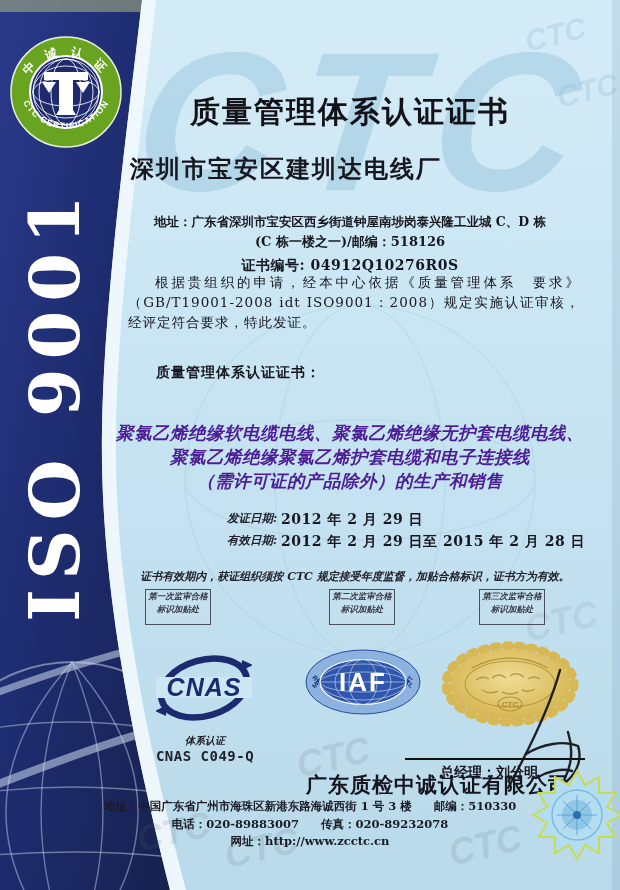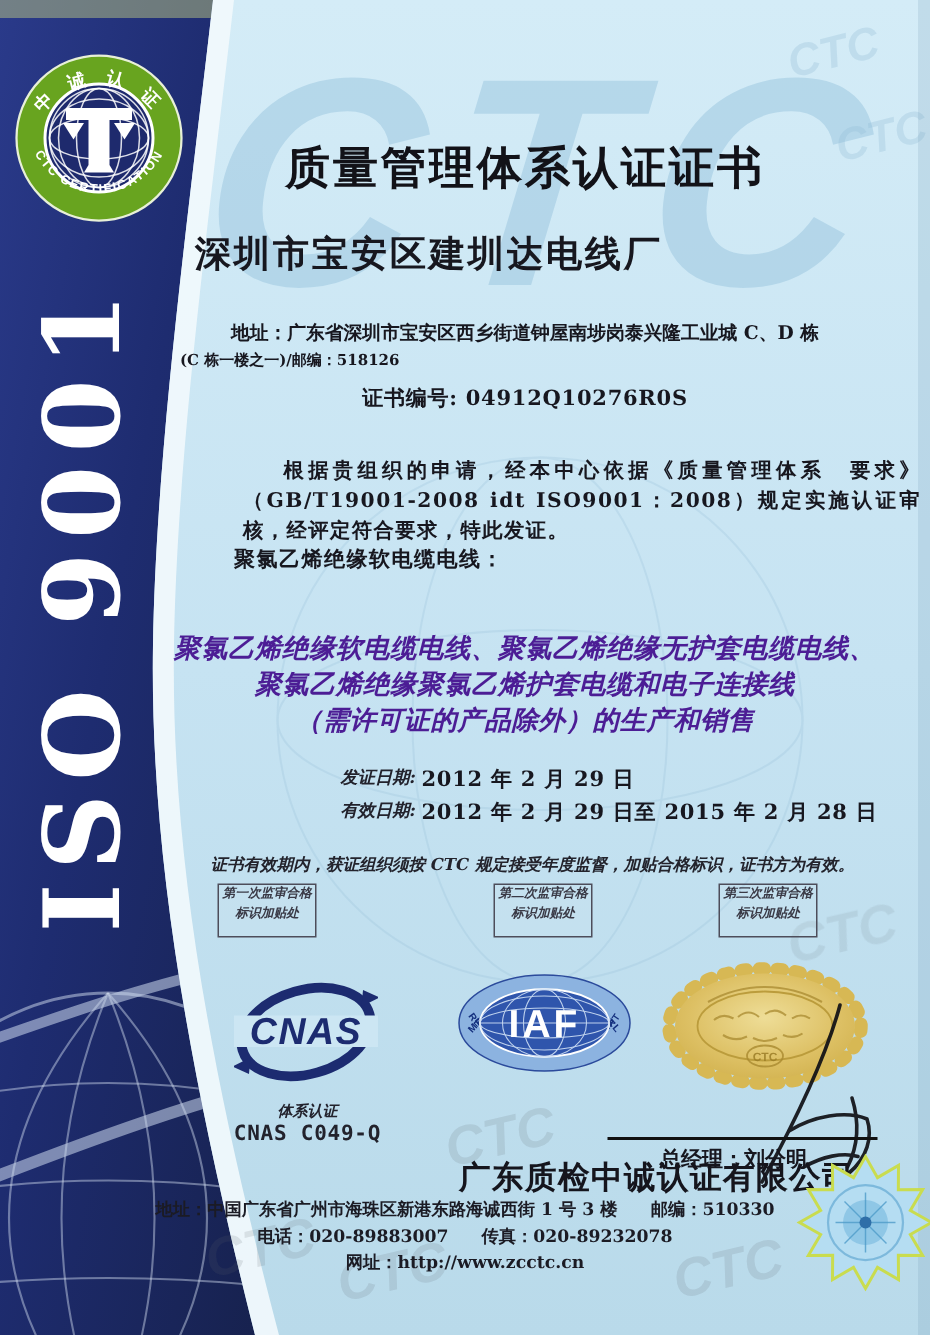"(C 栋一楼之一)/邮编：518126" .addr2 { font-size: 10px -> 13px; text-align: left -> center }
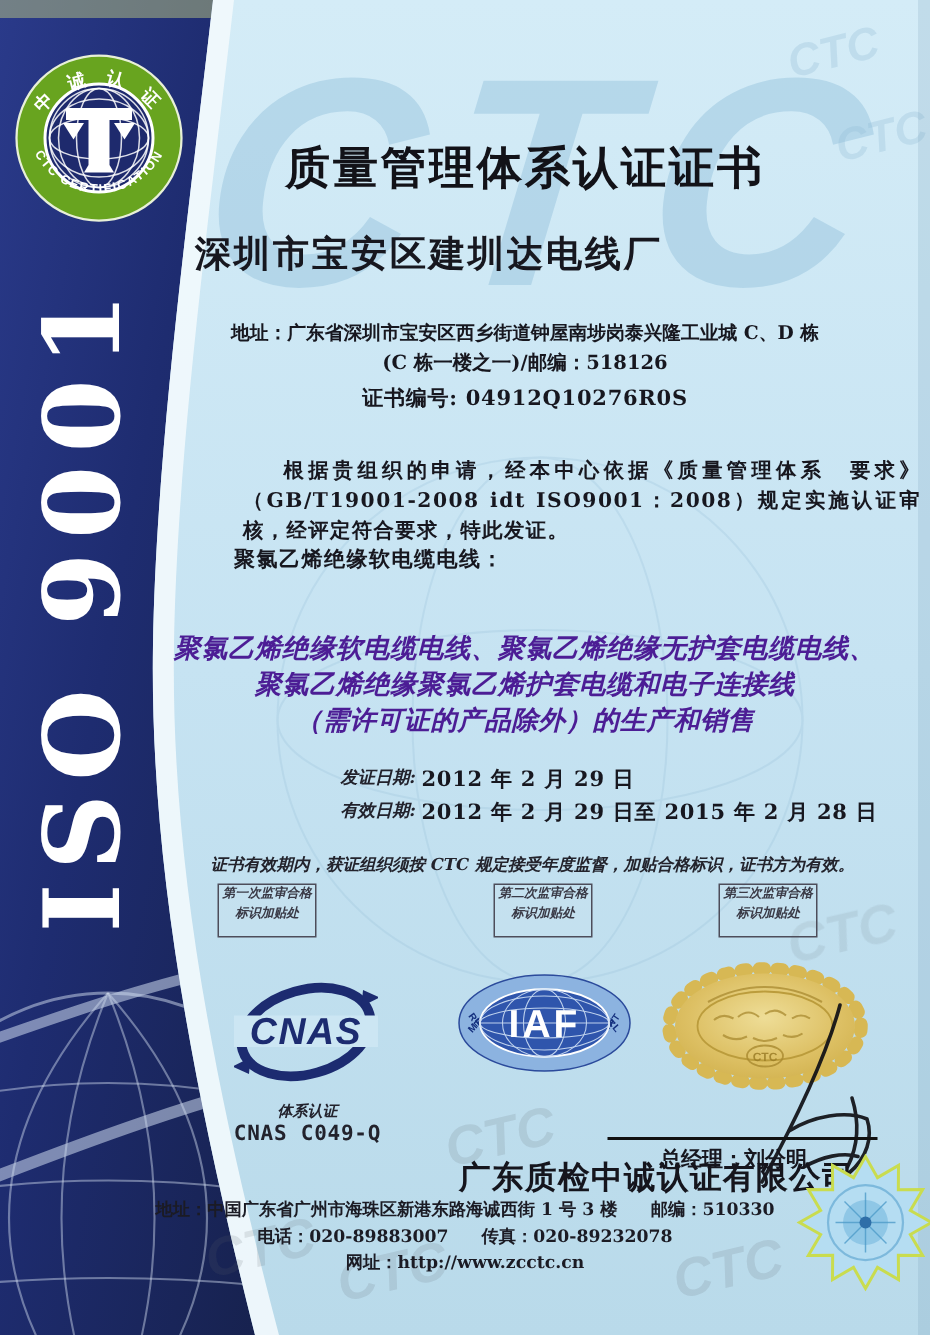"根据贵组织的申请，经本中心依据《质量管理体系" .bodypar { font-weight: 700 -> 400; margin-left: 34px -> none; top: 304px -> 272px }
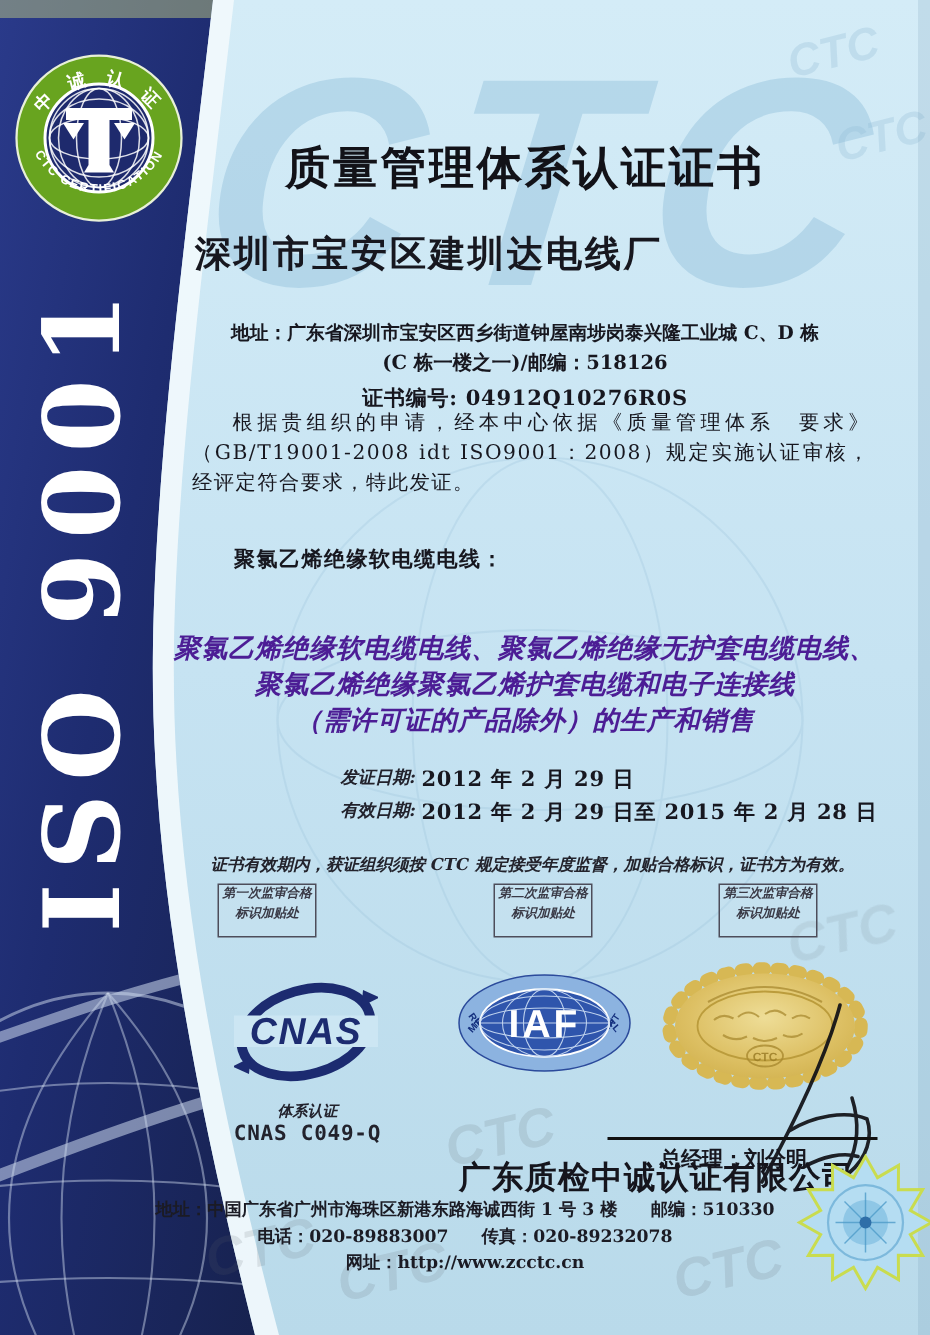"聚氯乙烯绝缘软电缆电线：" div.scopeintro { text: 聚氯乙烯绝缘软电缆电线 -> 质量管理体系认证证书 }
